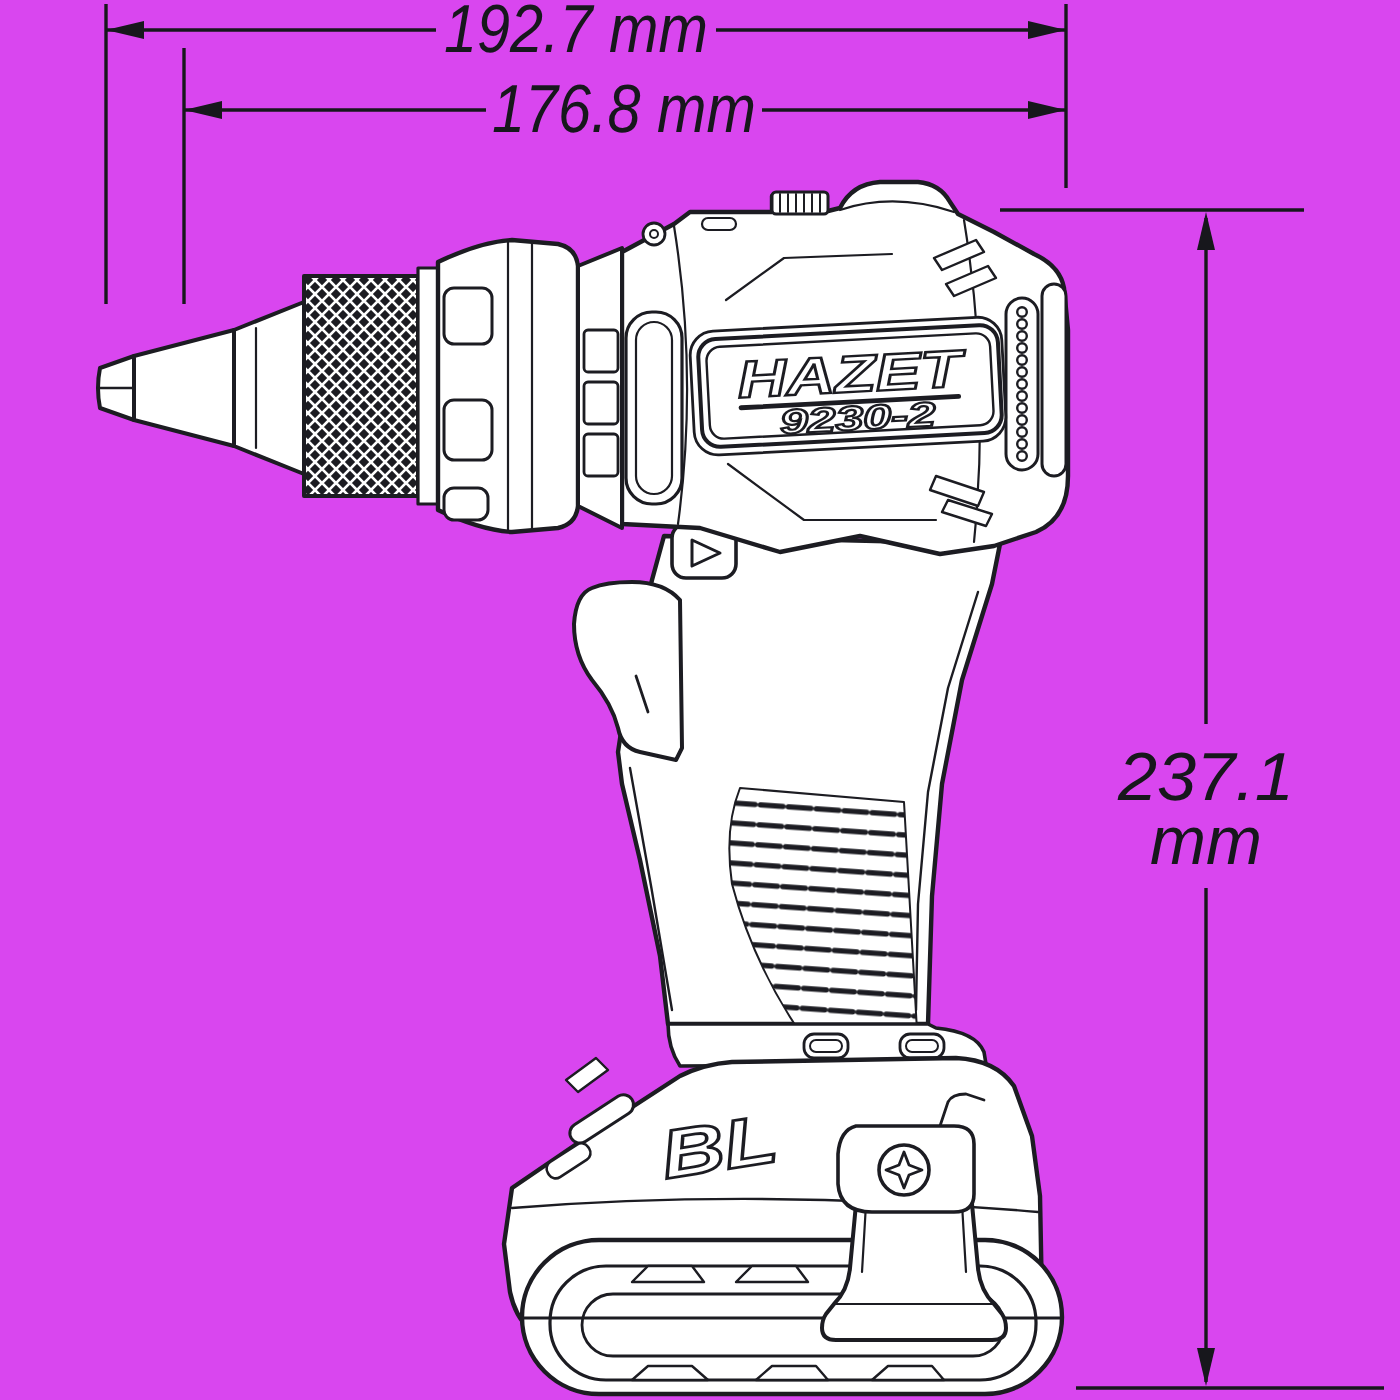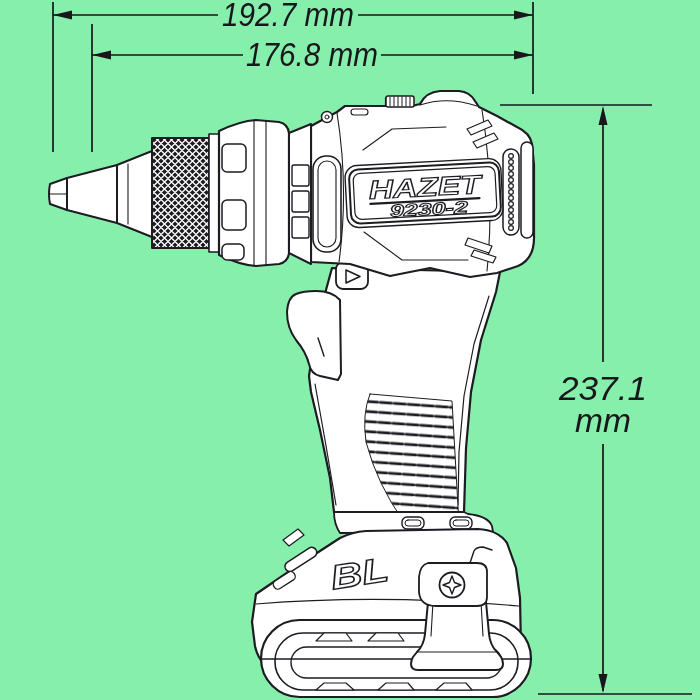"192.7 mm" .stage { background: #86efac -> #d946ef }
